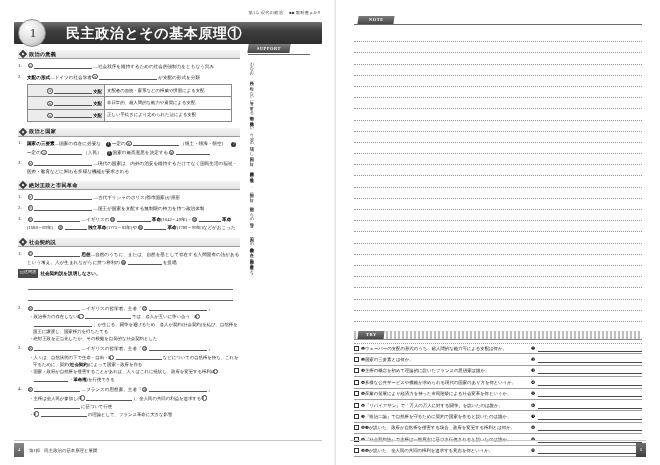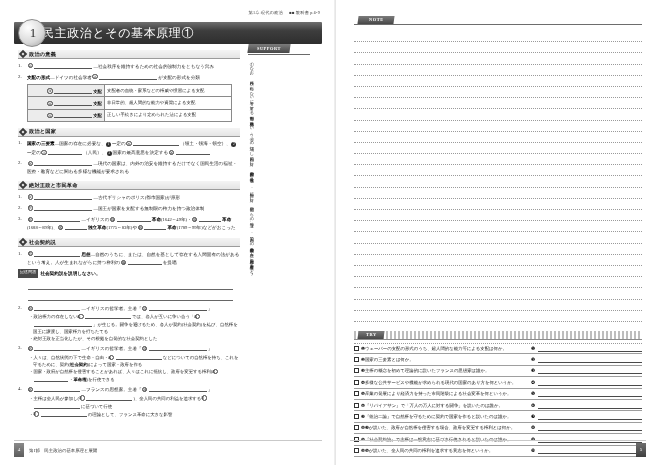"民主政治とその基本原理①" .titlebar .ttl { font-size: 12px -> 14px; font-weight: normal -> bold; left: 28px -> 52px }
